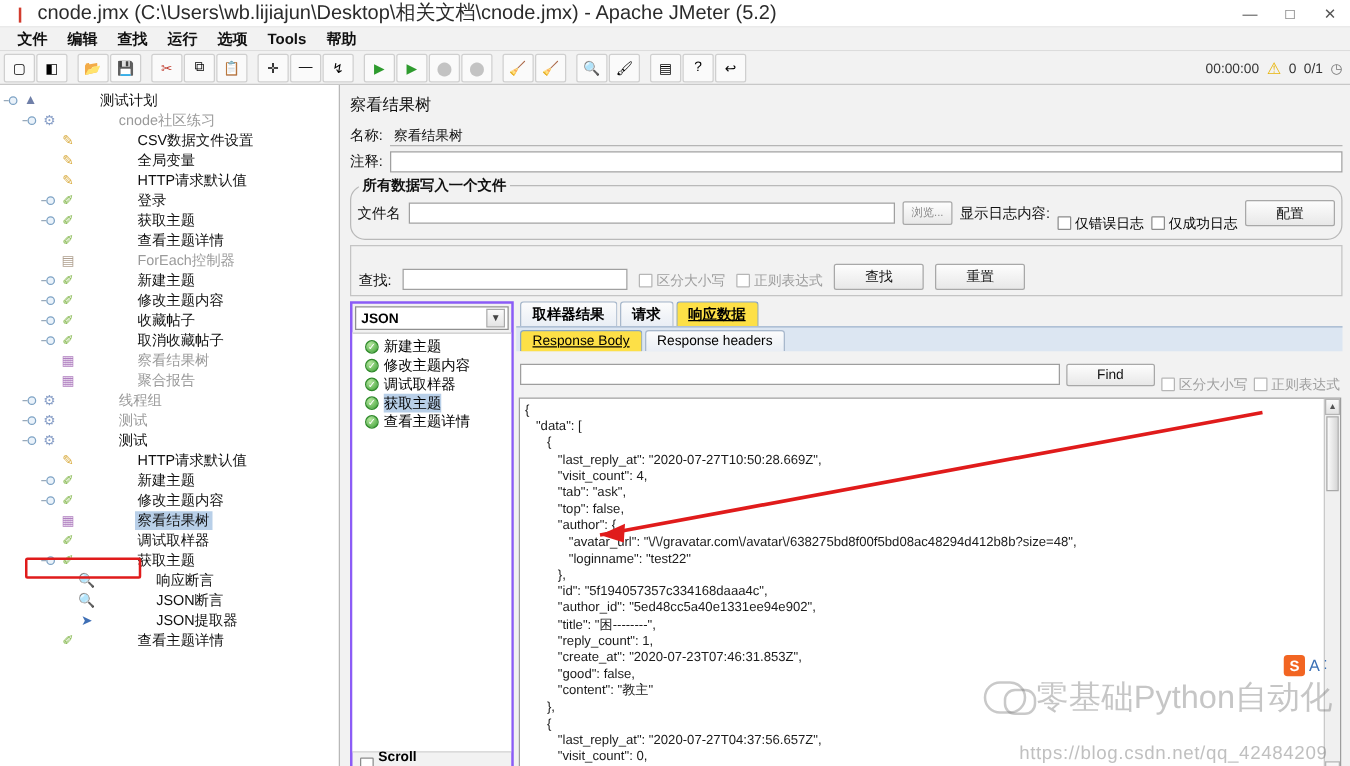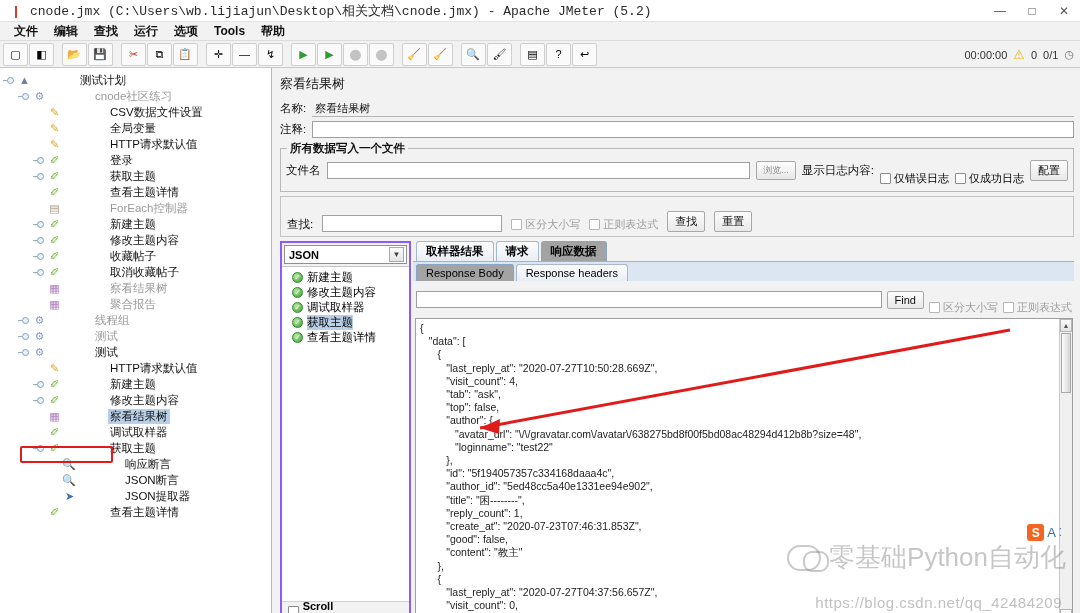"cnode.jmx" .title-text { font-family: Liberation Mono, monospace -> none; font-size: 13px -> 16px }
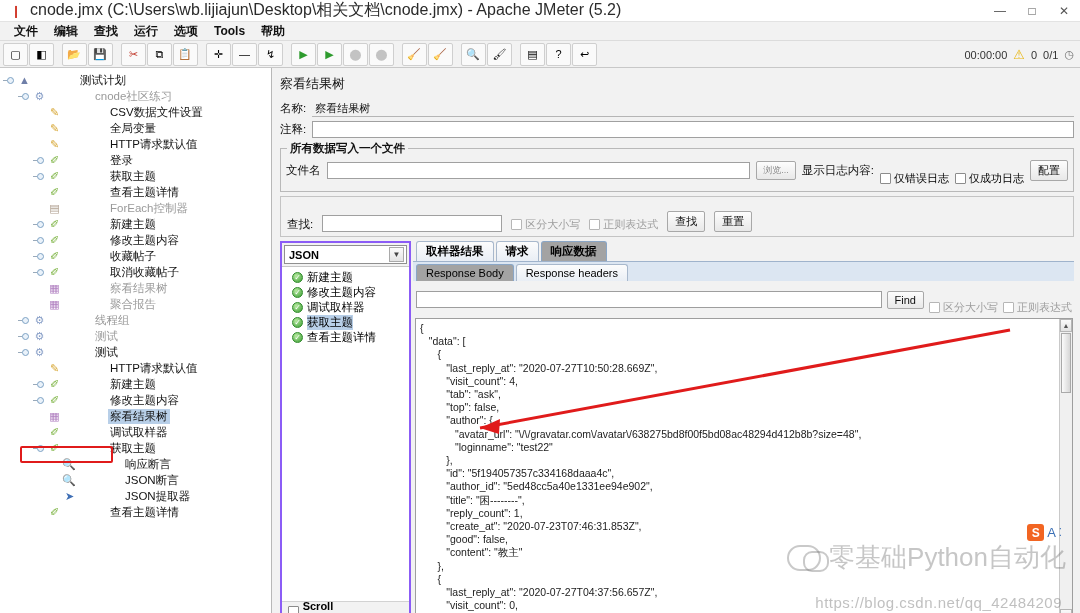"所有数据写入一个文件" div.group { border-radius: none -> 12px }
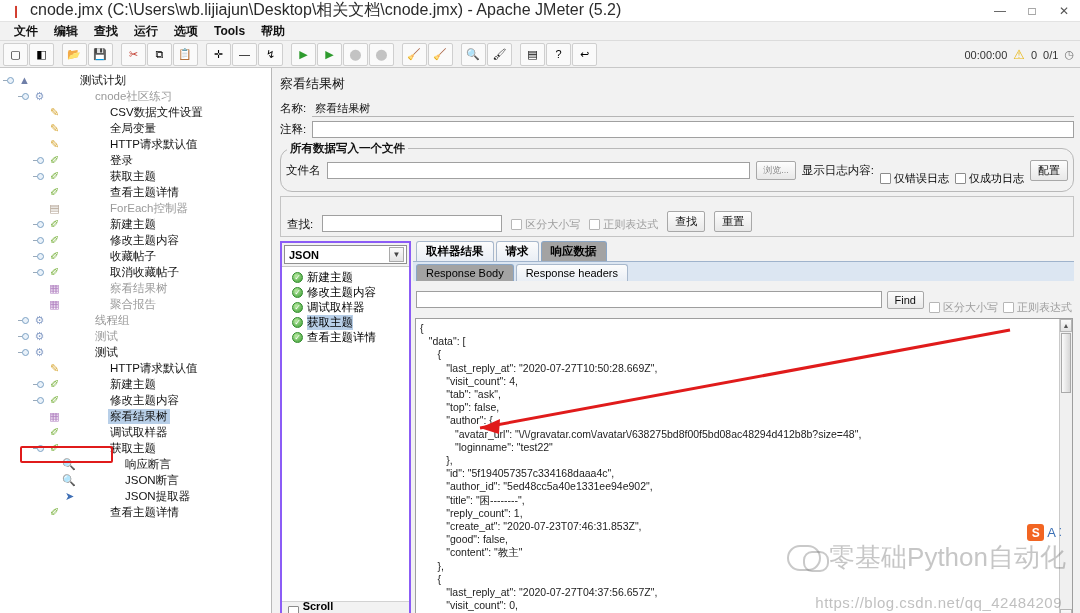"配置" .btn { padding: 2px 7px -> 2px 24px }
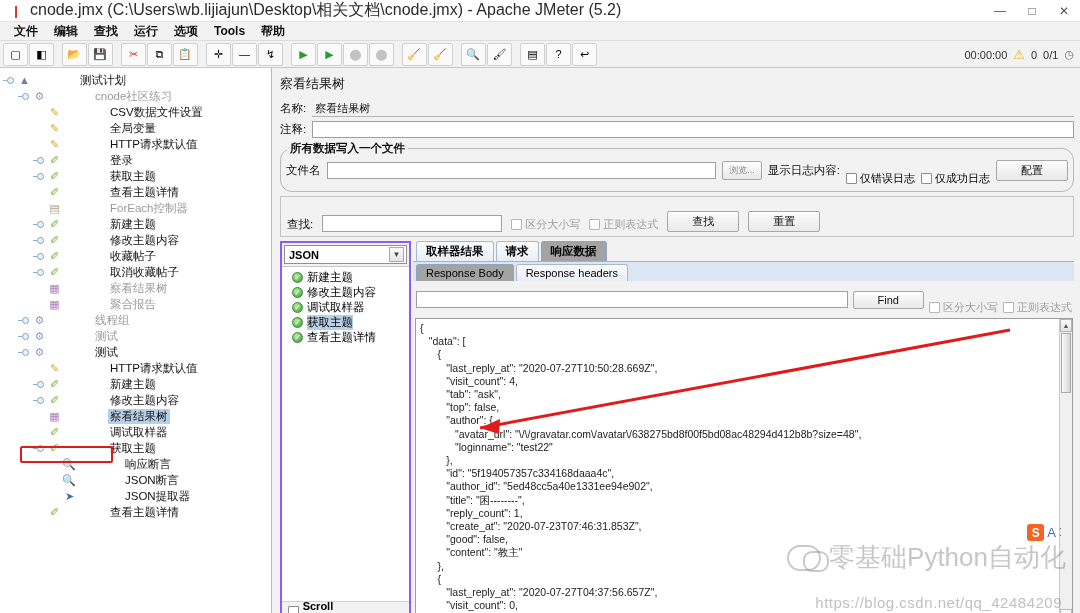"响应数据" .tab.active { background: #a3a3a3 -> #fde047; text-decoration: none -> underline }
